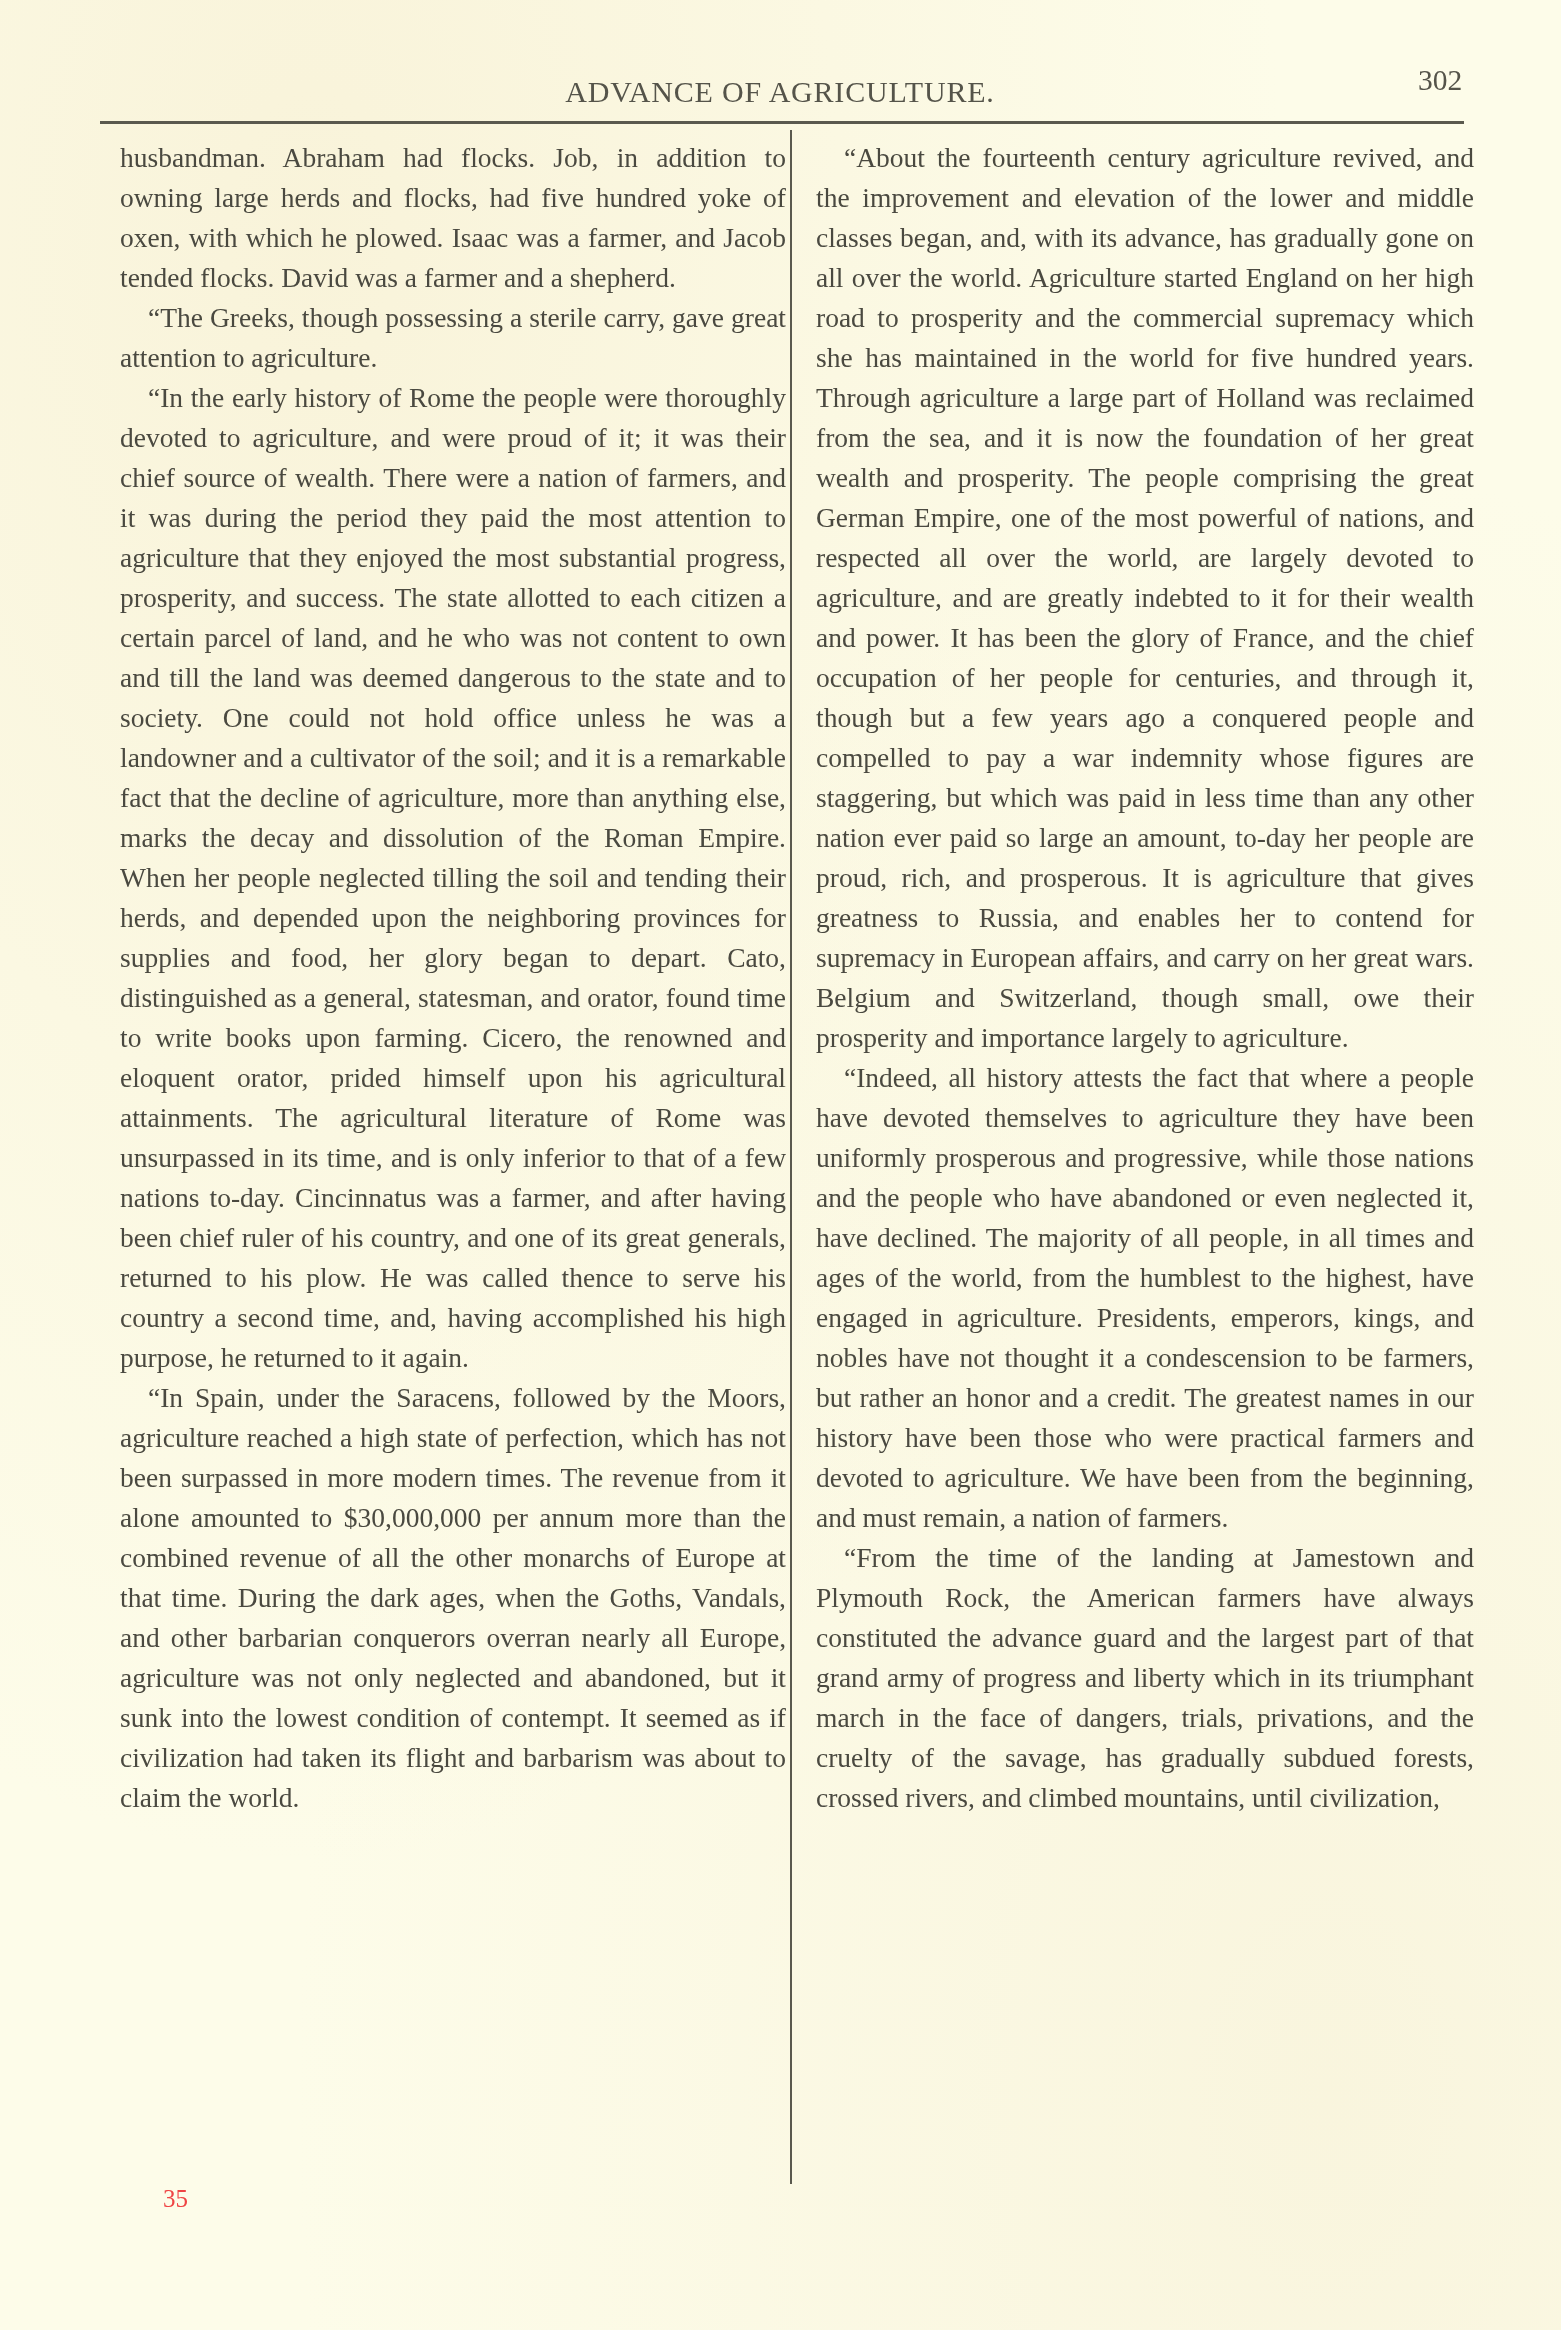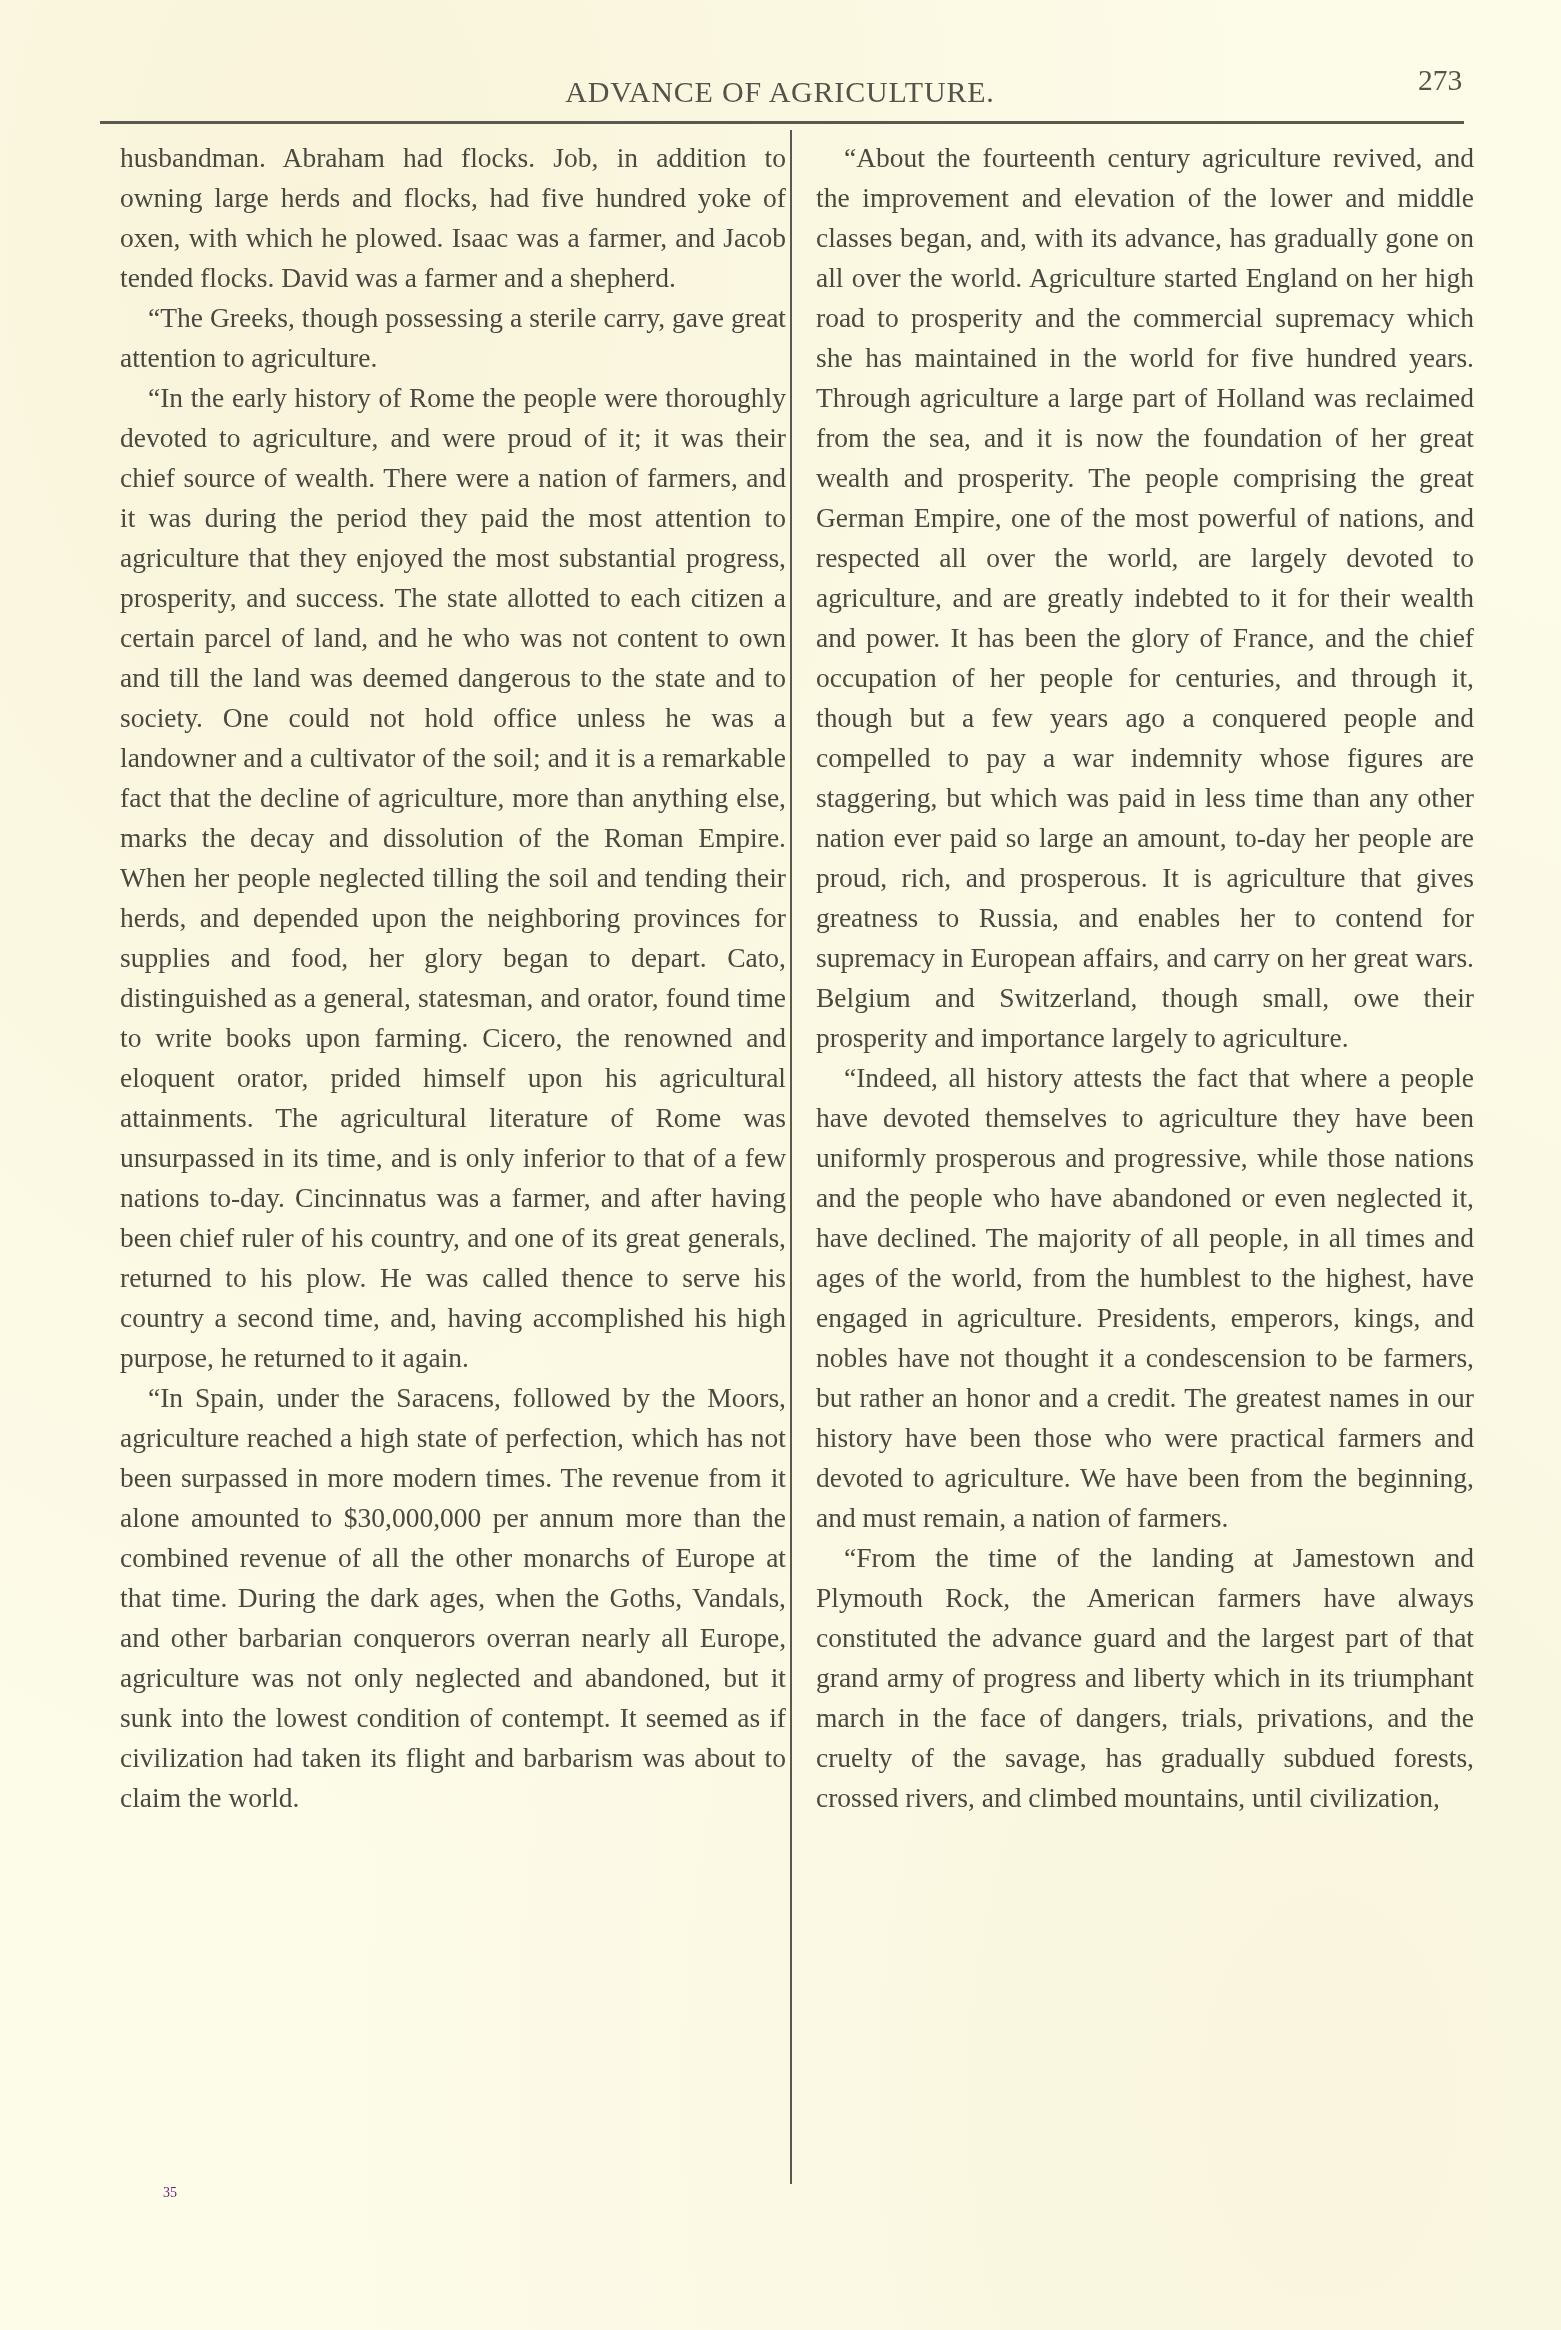"273" div.page-number { text: 273 -> 302 }
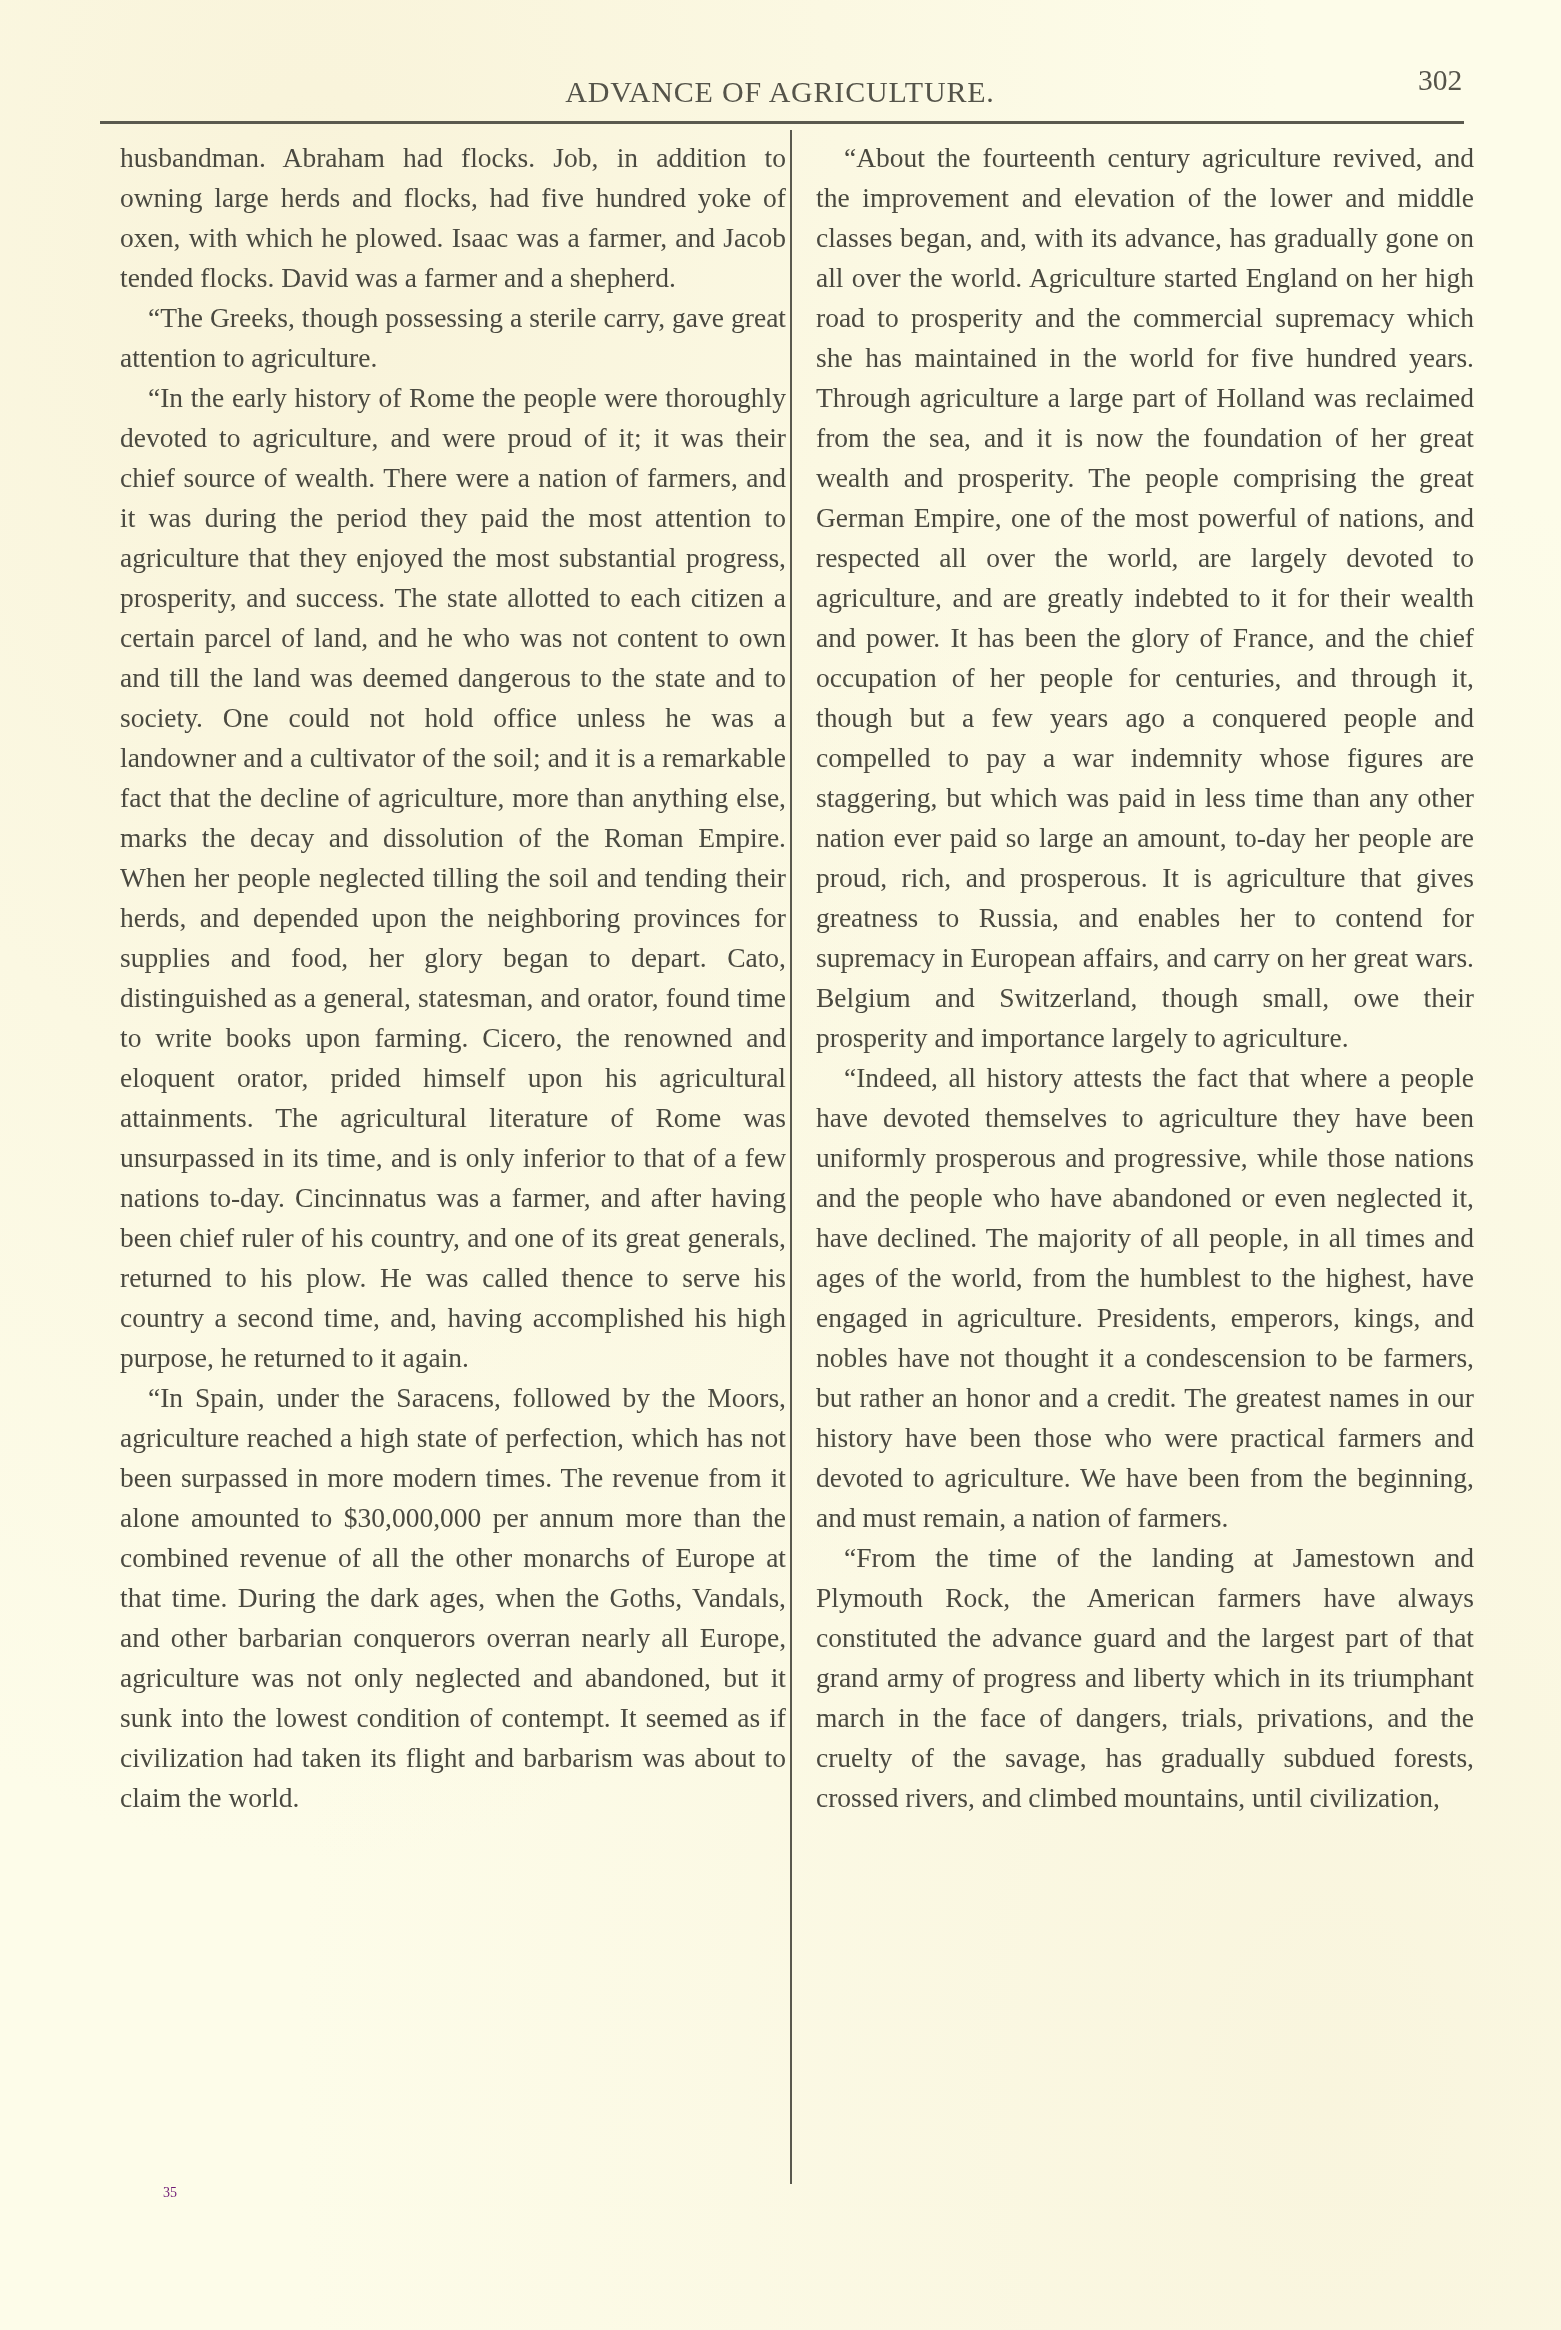"35" .signature { color: #701a75 -> #ef4444; font-size: 14px -> 25px }
